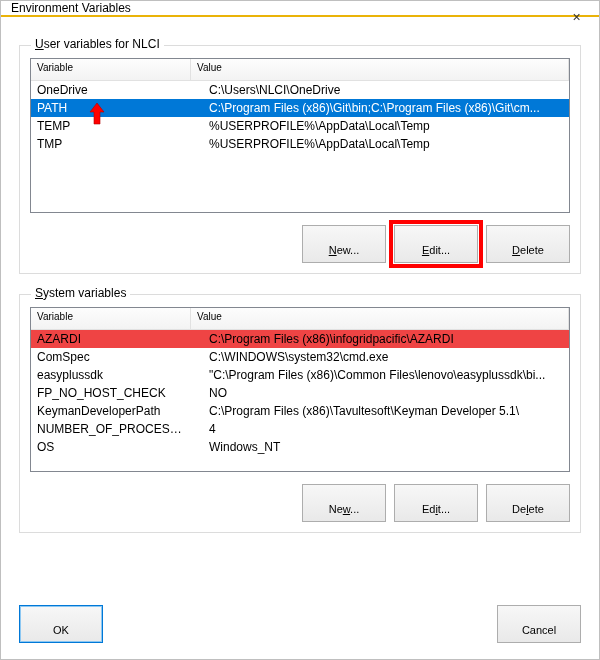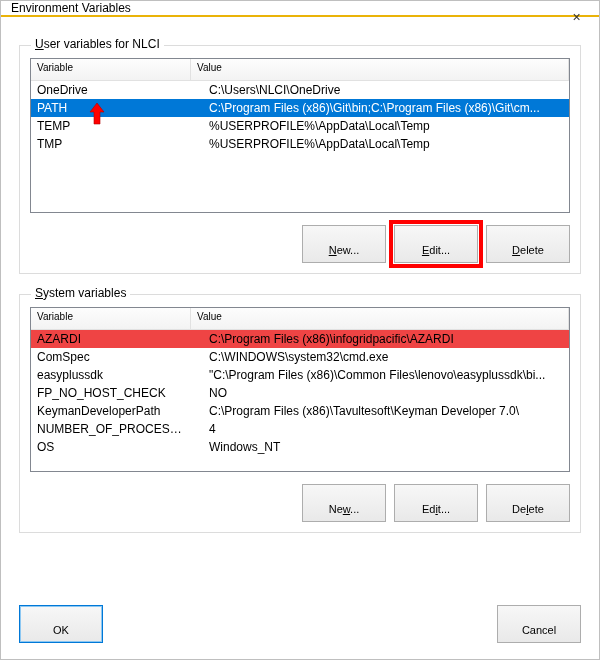"C:\Program Files (x86)\Tavultesoft\Keyman" div.cell { text: 7.0 -> 5.1 }
